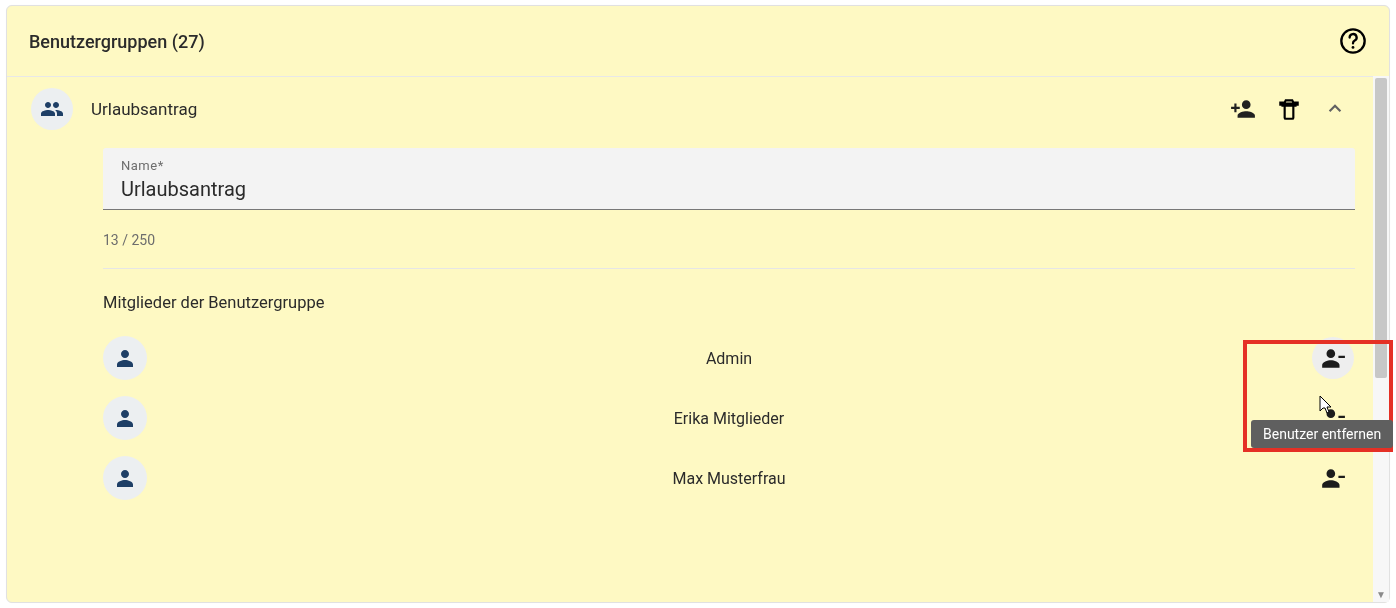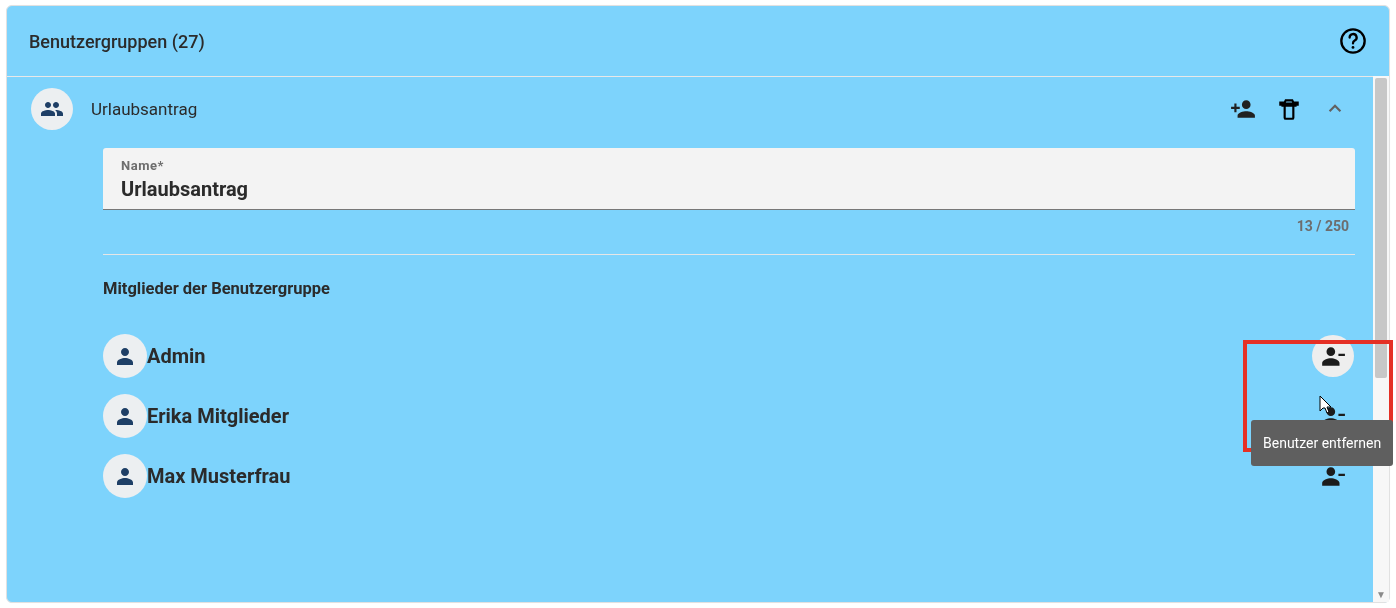"Benutzergruppen (27)" .panel { background: #7dd3fc -> #fef9c3 }
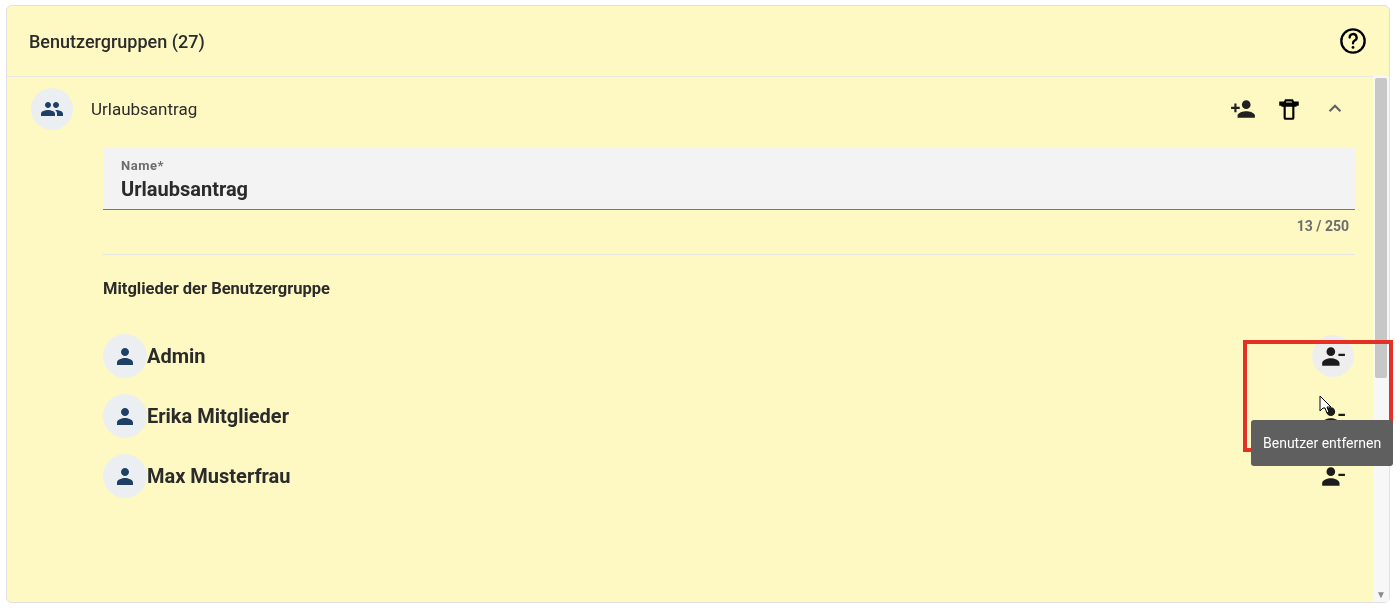"Name*" .content { font-weight: bold -> none }
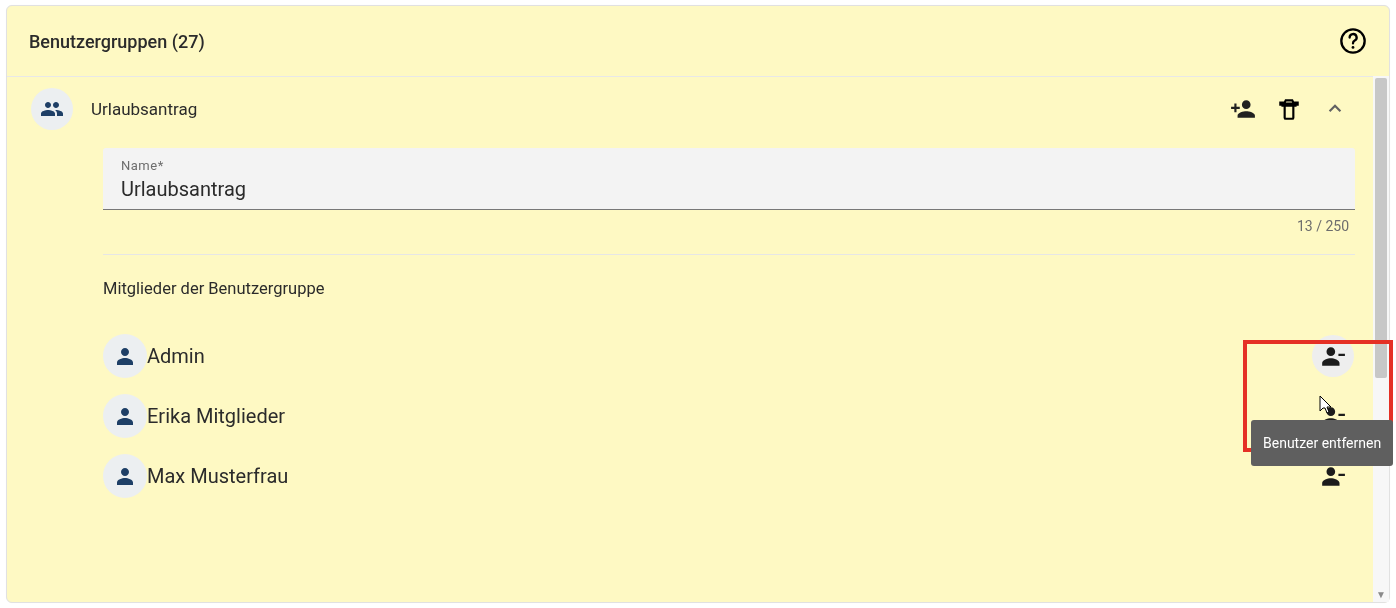"13 / 250" .counter { margin-top: 8px -> 22px; text-align: right -> none }
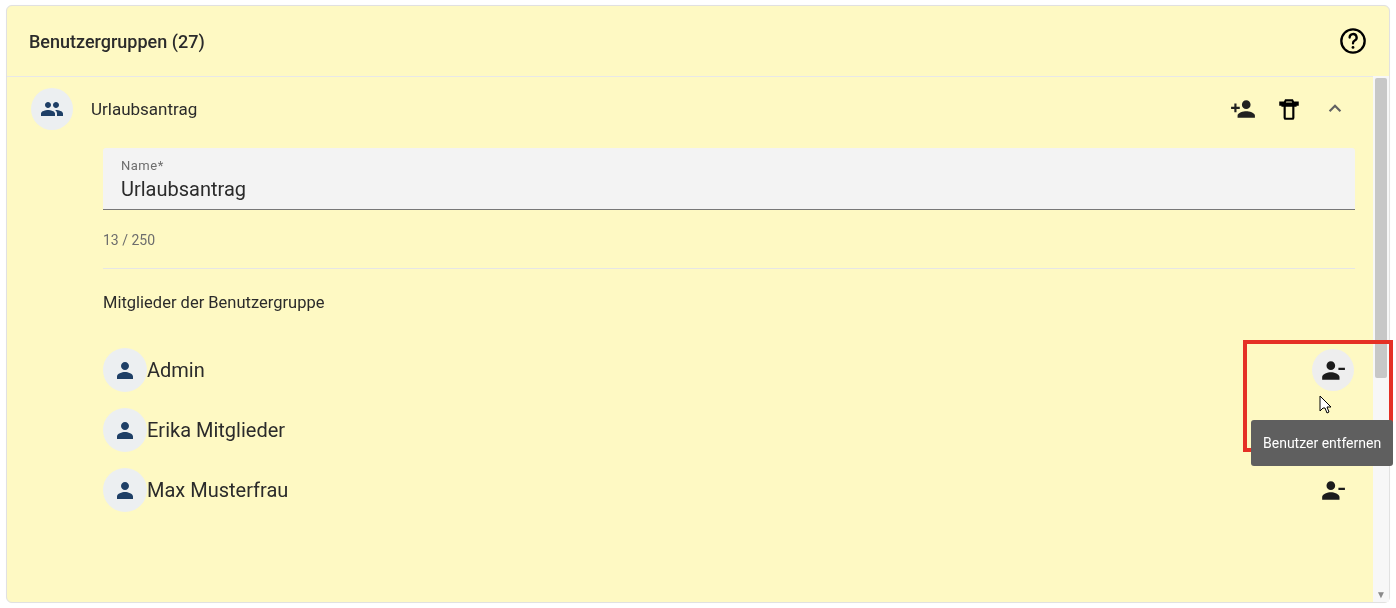"Mitglieder der Benutzergruppe" .section-title { margin-bottom: 28px -> 16px }
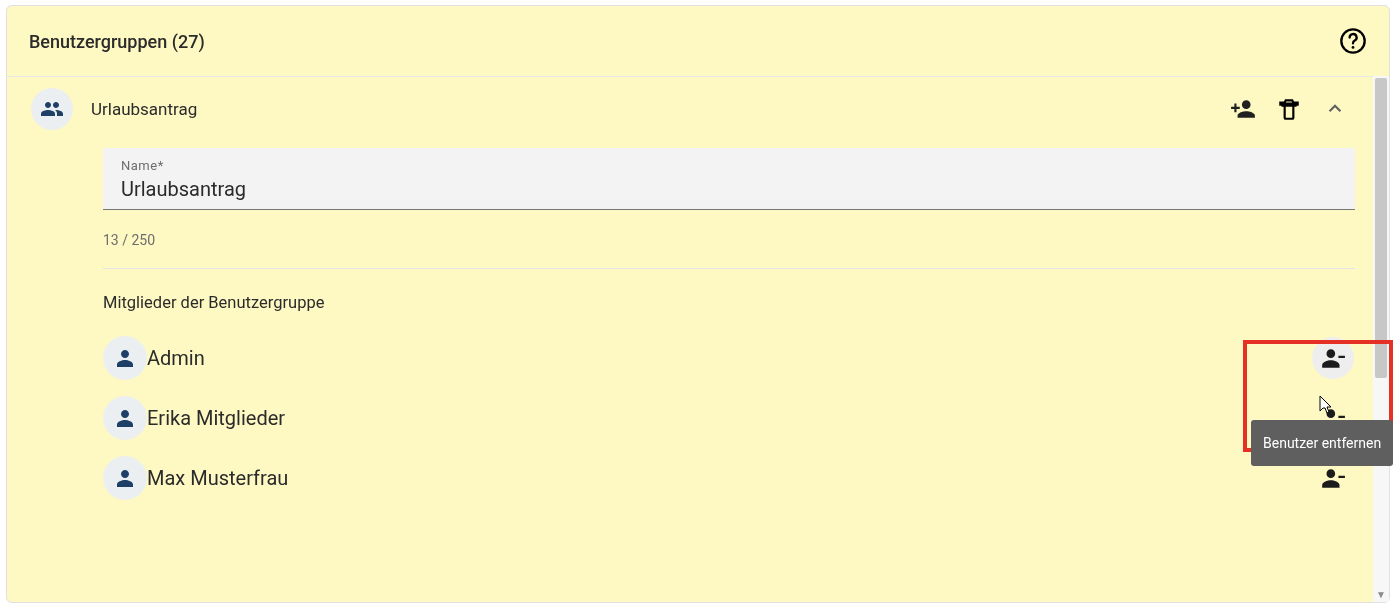"Admin" .member-row .member-name { font-size: 20px -> 16px; text-align: none -> center }
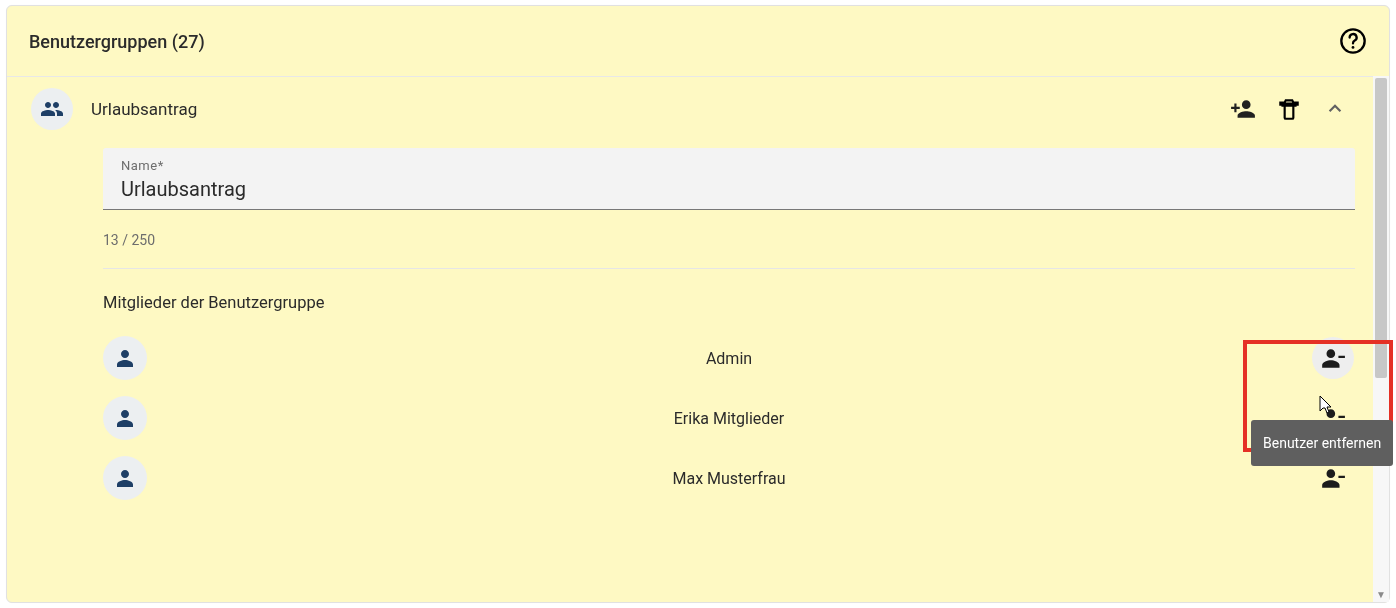"Benutzer entfernen" .tooltip { padding: 15px 12px -> 6px 12px }
